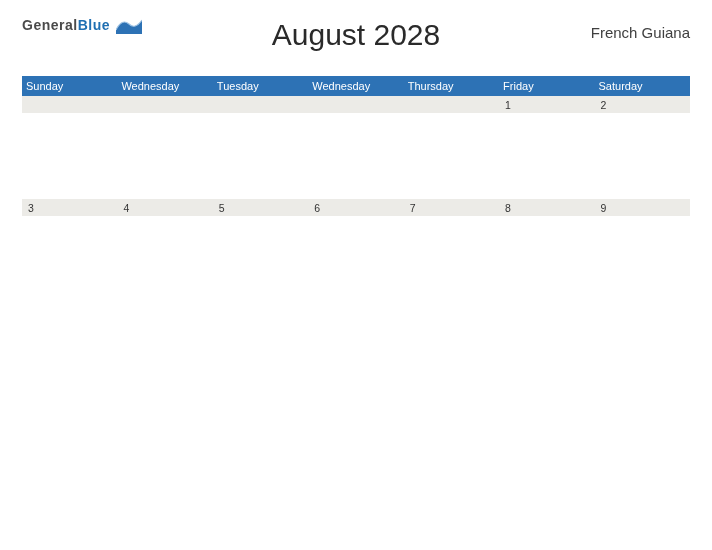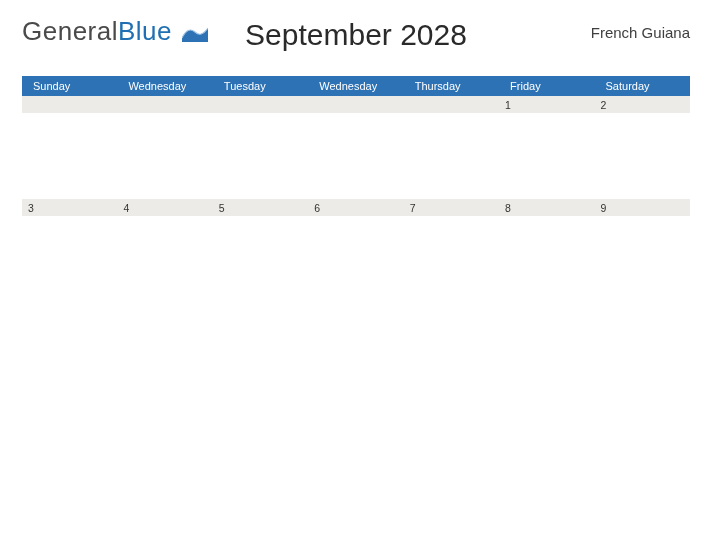"GeneralBlue" .logo { font-size: 26px -> 14px; font-weight: 400 -> 700 }
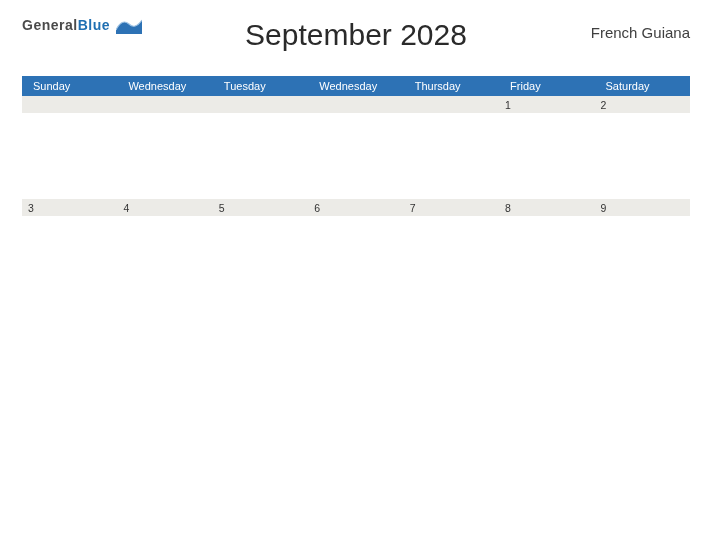"September 2028" div.title { text: September -> August }
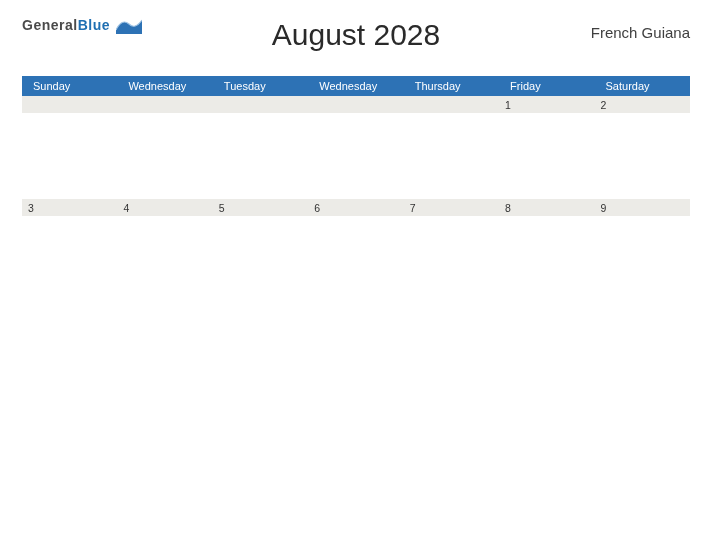"Sunday" .head-row .hcell { padding-left: 11px -> 4px }
